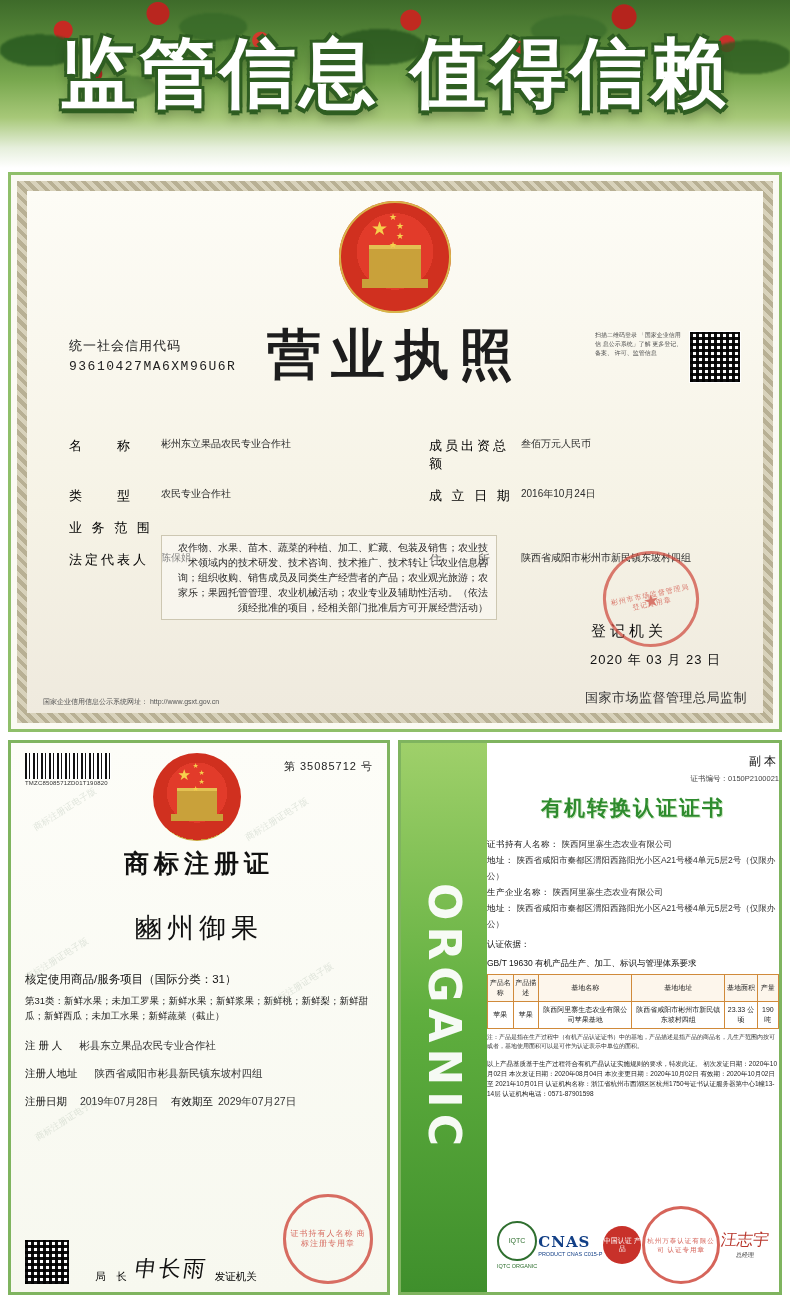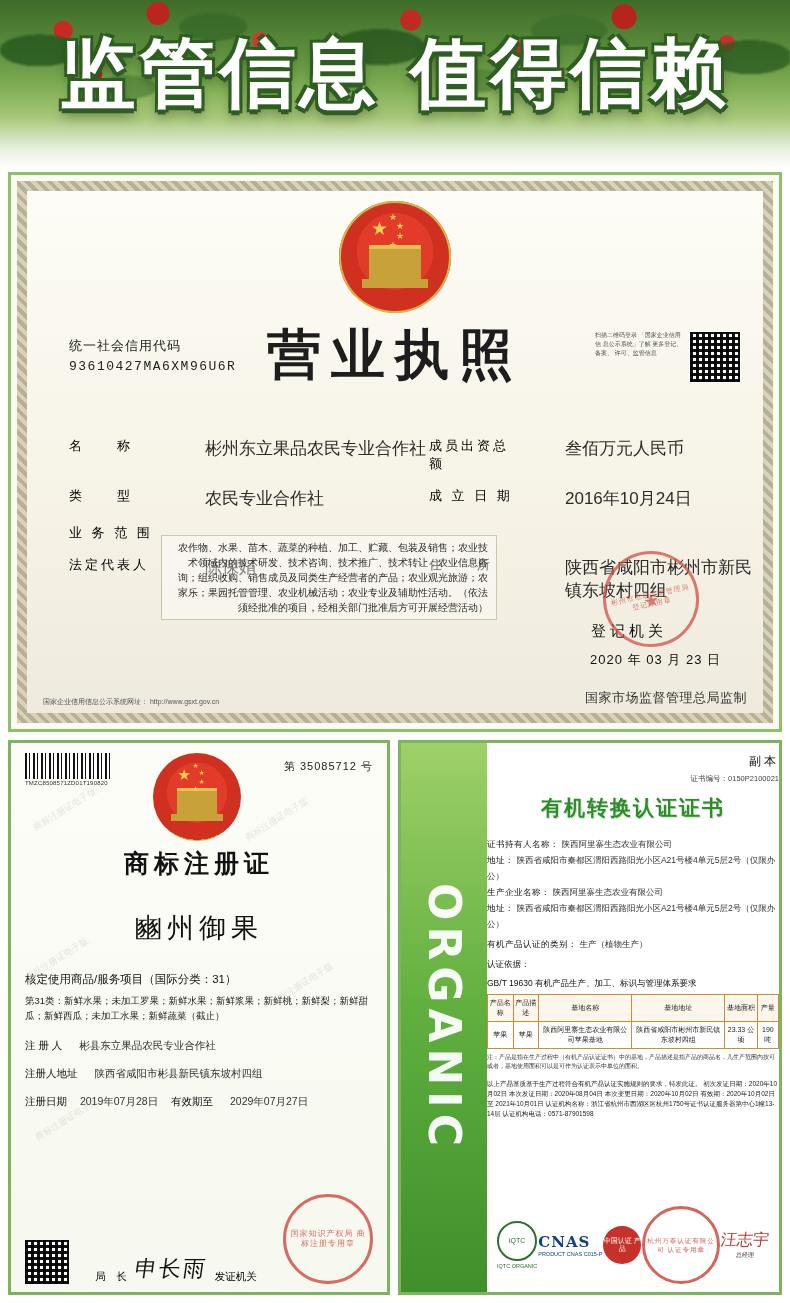"彬州东立果品农民专业合作社" .fval { font-size: 17px -> 10px; margin-left: 44px -> none }
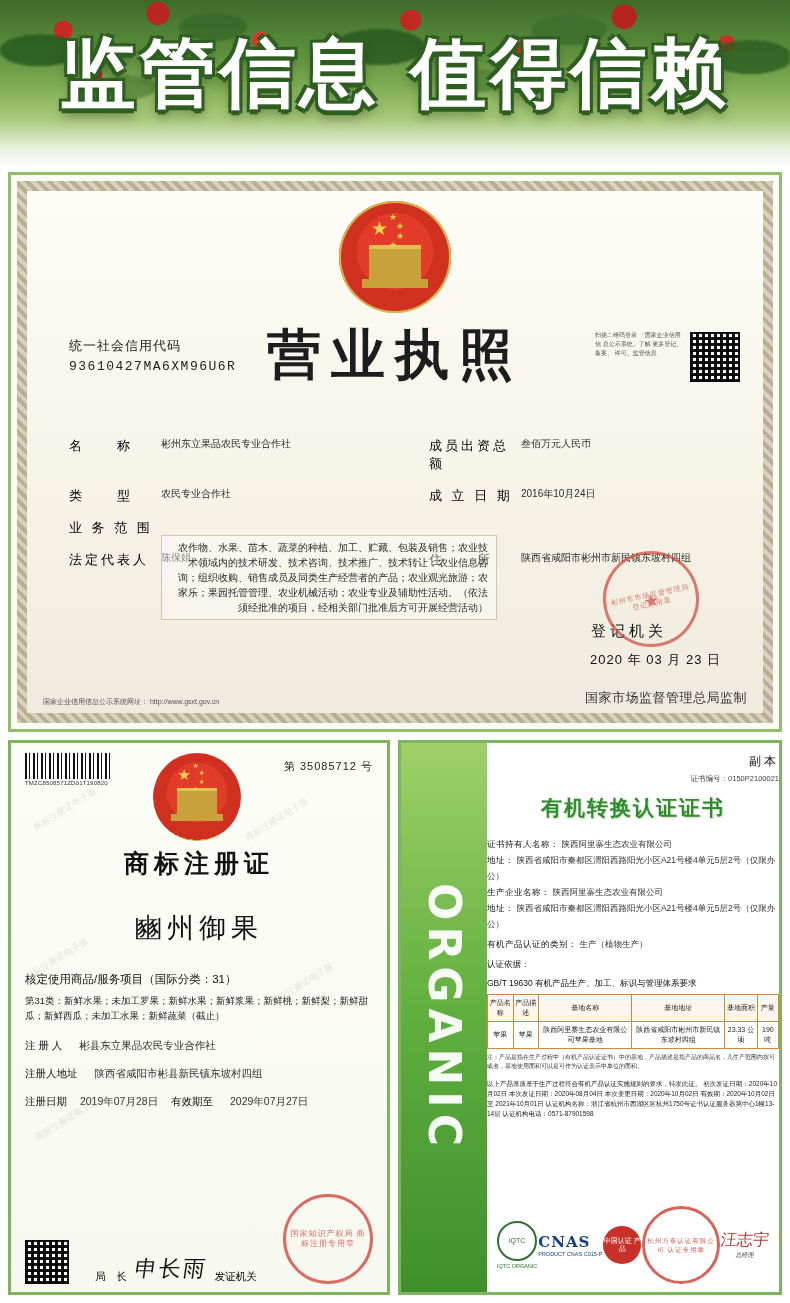"有机产品认证的类别： 生产（植物生产）" div.org-line { html: <div> <span>有机产品认证的类别：</span> <span>生产（植物生产）</span> </div> -> none }
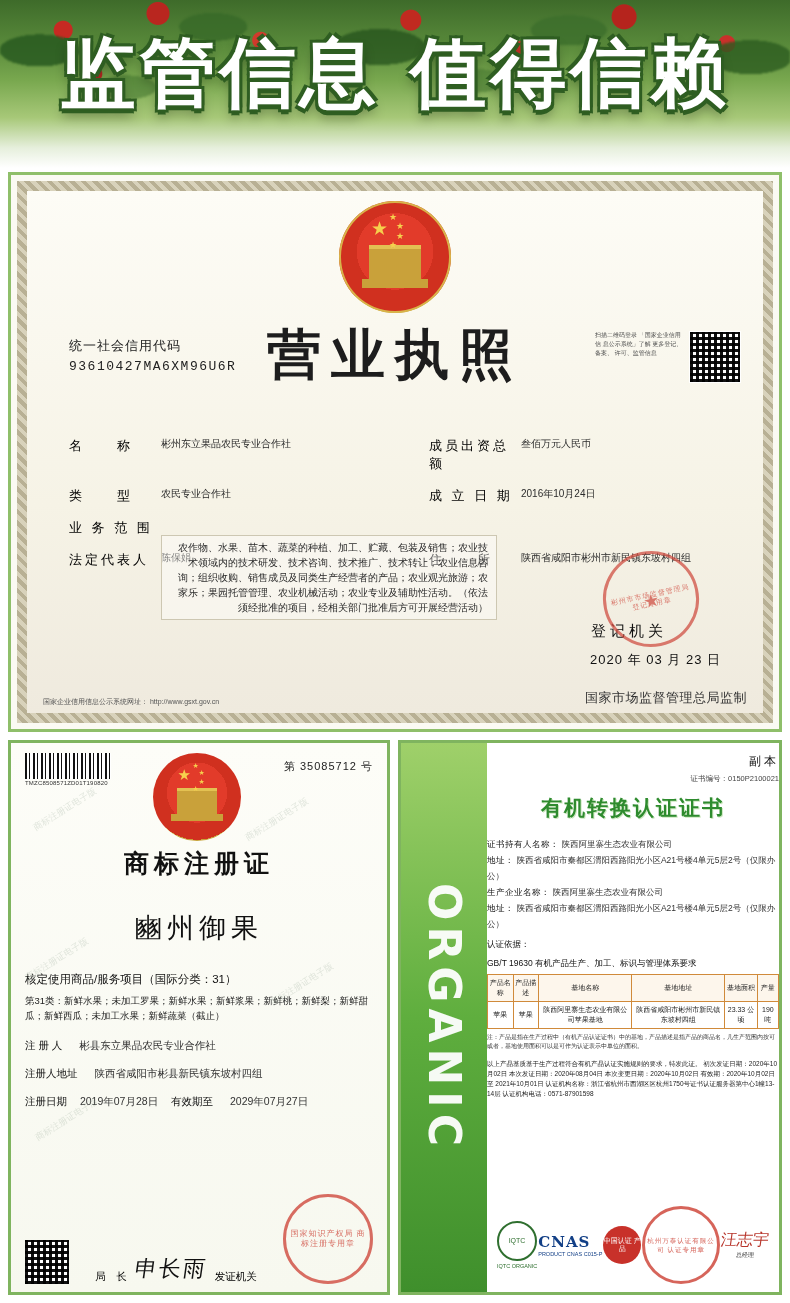"2029年07月27日" span.v { margin-left: 14px -> 2px }
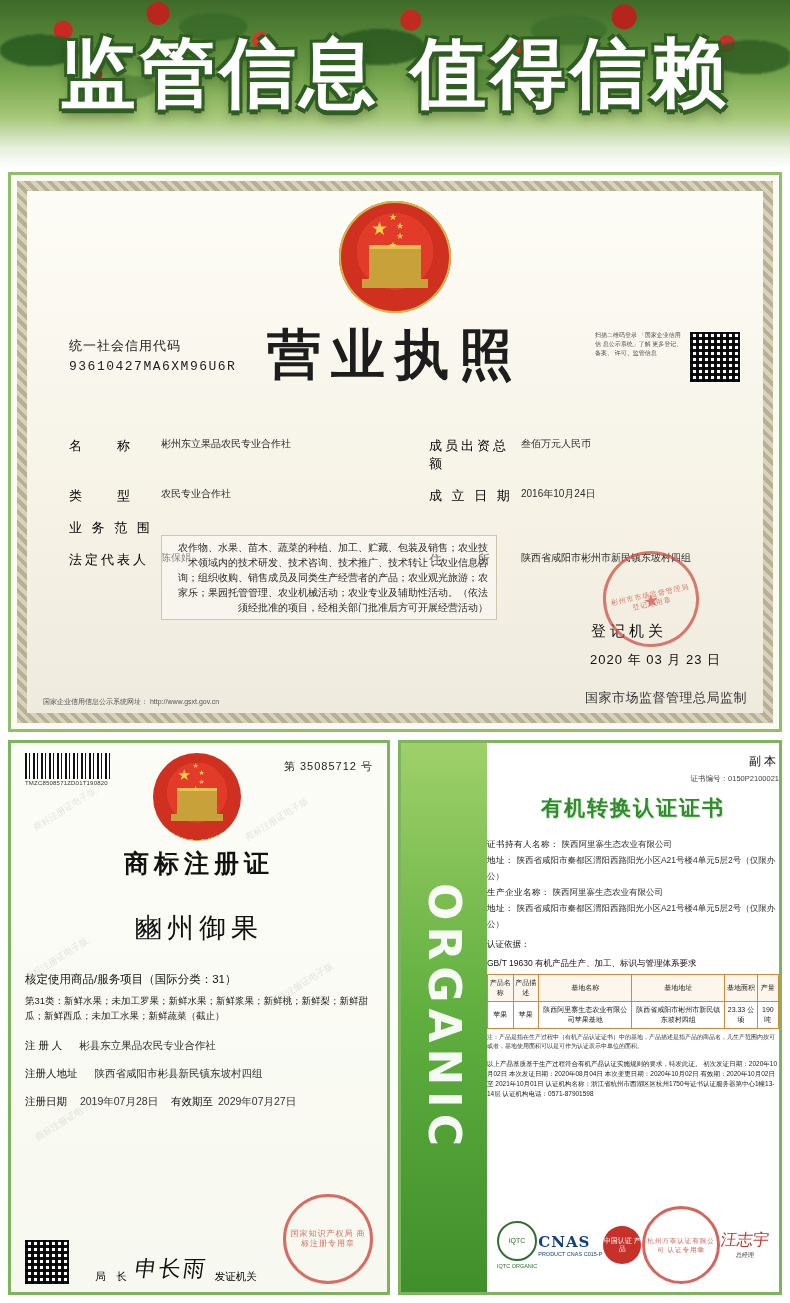"国家知识产权局 商标注册专用章" div.txt { text: 国家知识产权局 -> 证书持有人名称 }
